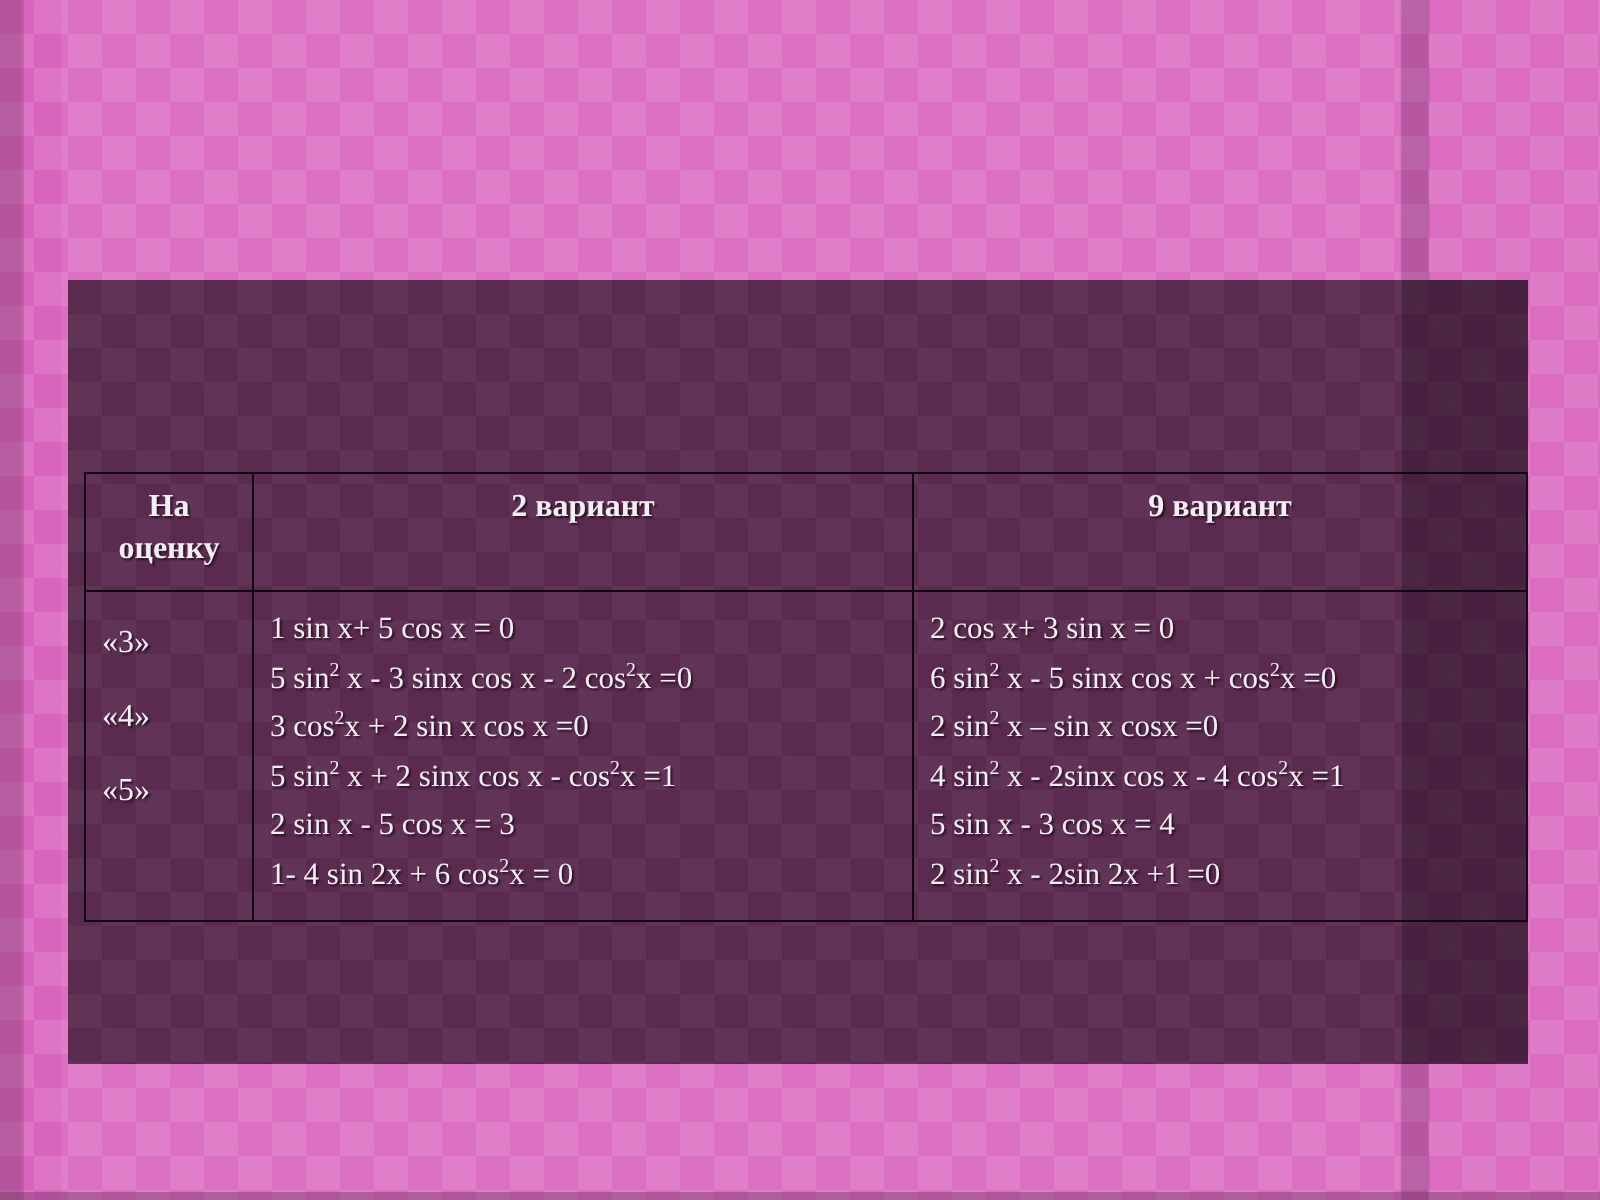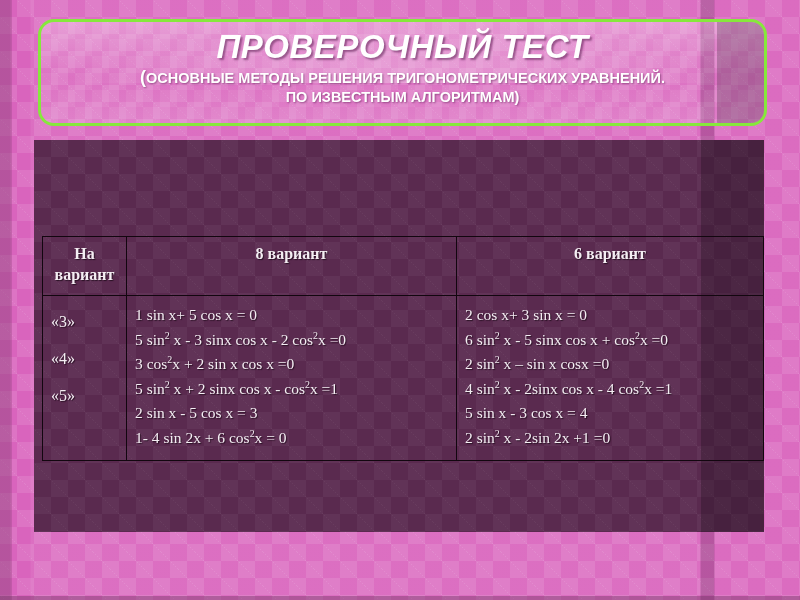"ПРОВЕРОЧНЫЙ ТЕСТ" div { html: <div> <div></div> <div></div> <div></div> <div>ПРОВЕРОЧНЫЙ ТЕСТ</div> <div> <span>(</span><span>ОСНОВНЫЕ МЕТОДЫ РЕШЕНИЯ ТРИГОНОМЕТРИЧЕСКИХ УРАВНЕНИЙ.</span><br> <span>ПО ИЗВЕСТНЫМ АЛГОРИТМАМ)</span> </div> </div> -> none }
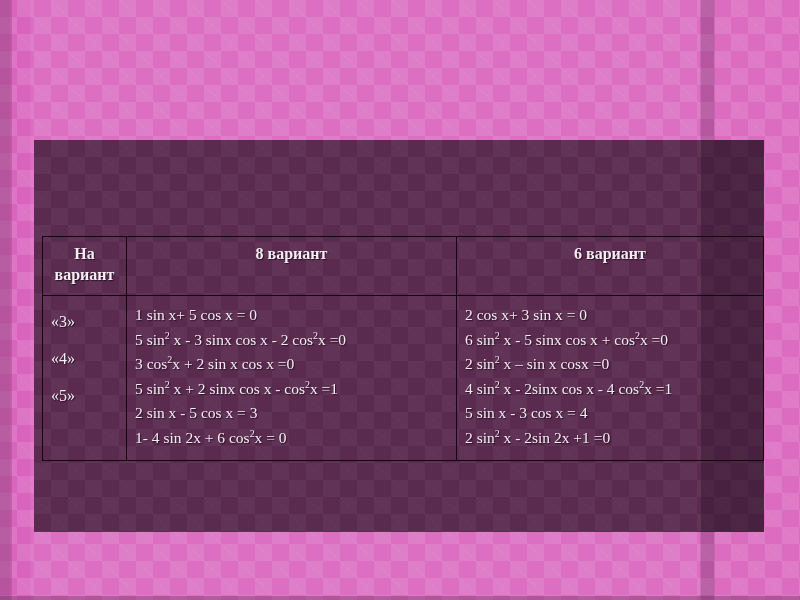"8 вариант" th.hd { text: 8 -> 2 }
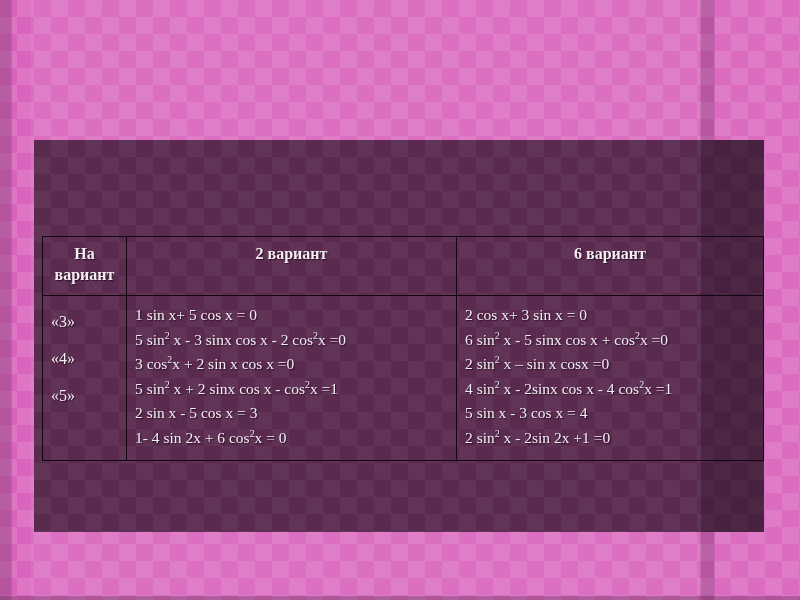"6 вариант" th.hd { text: 6 -> 9 }
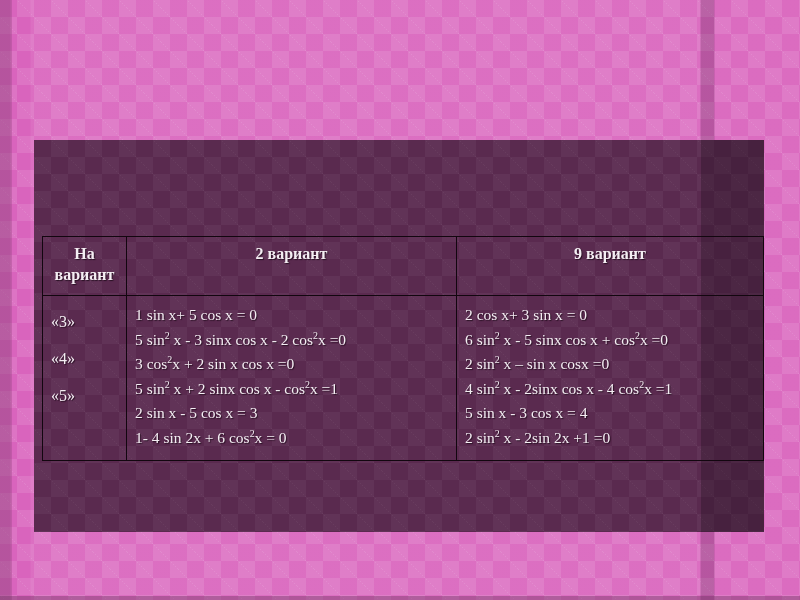"вариант" span { text: вариант -> оценку }
